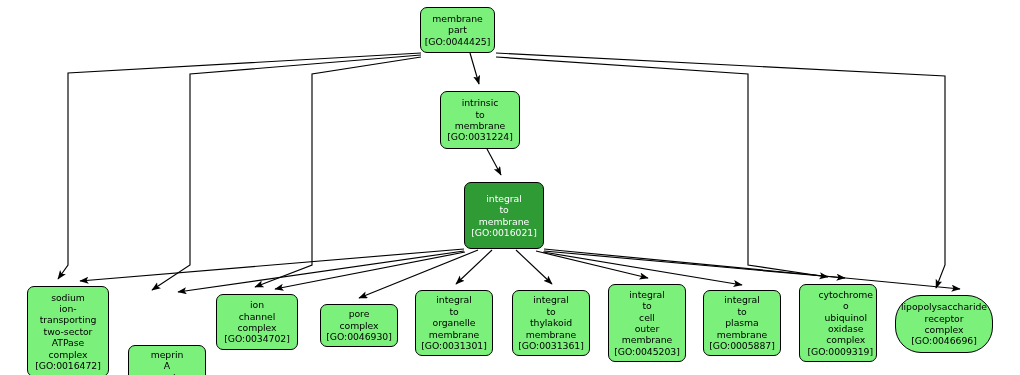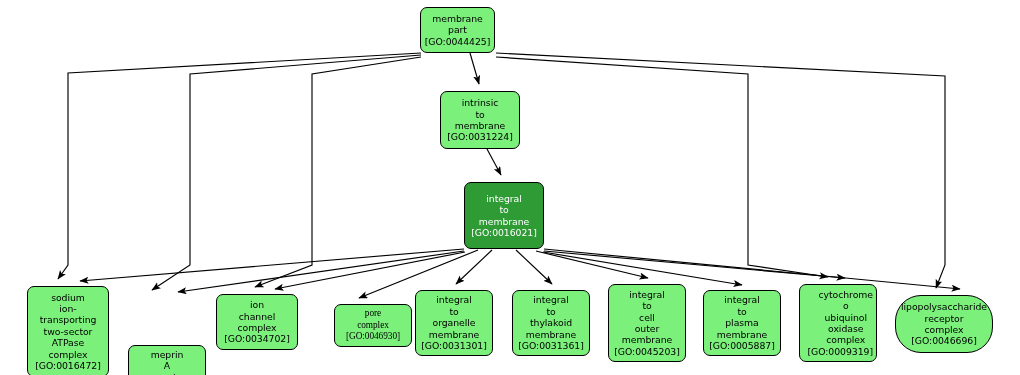"pore" div.go-node { font-family: Liberation Serif, serif -> none; left: 334px -> 320px }
